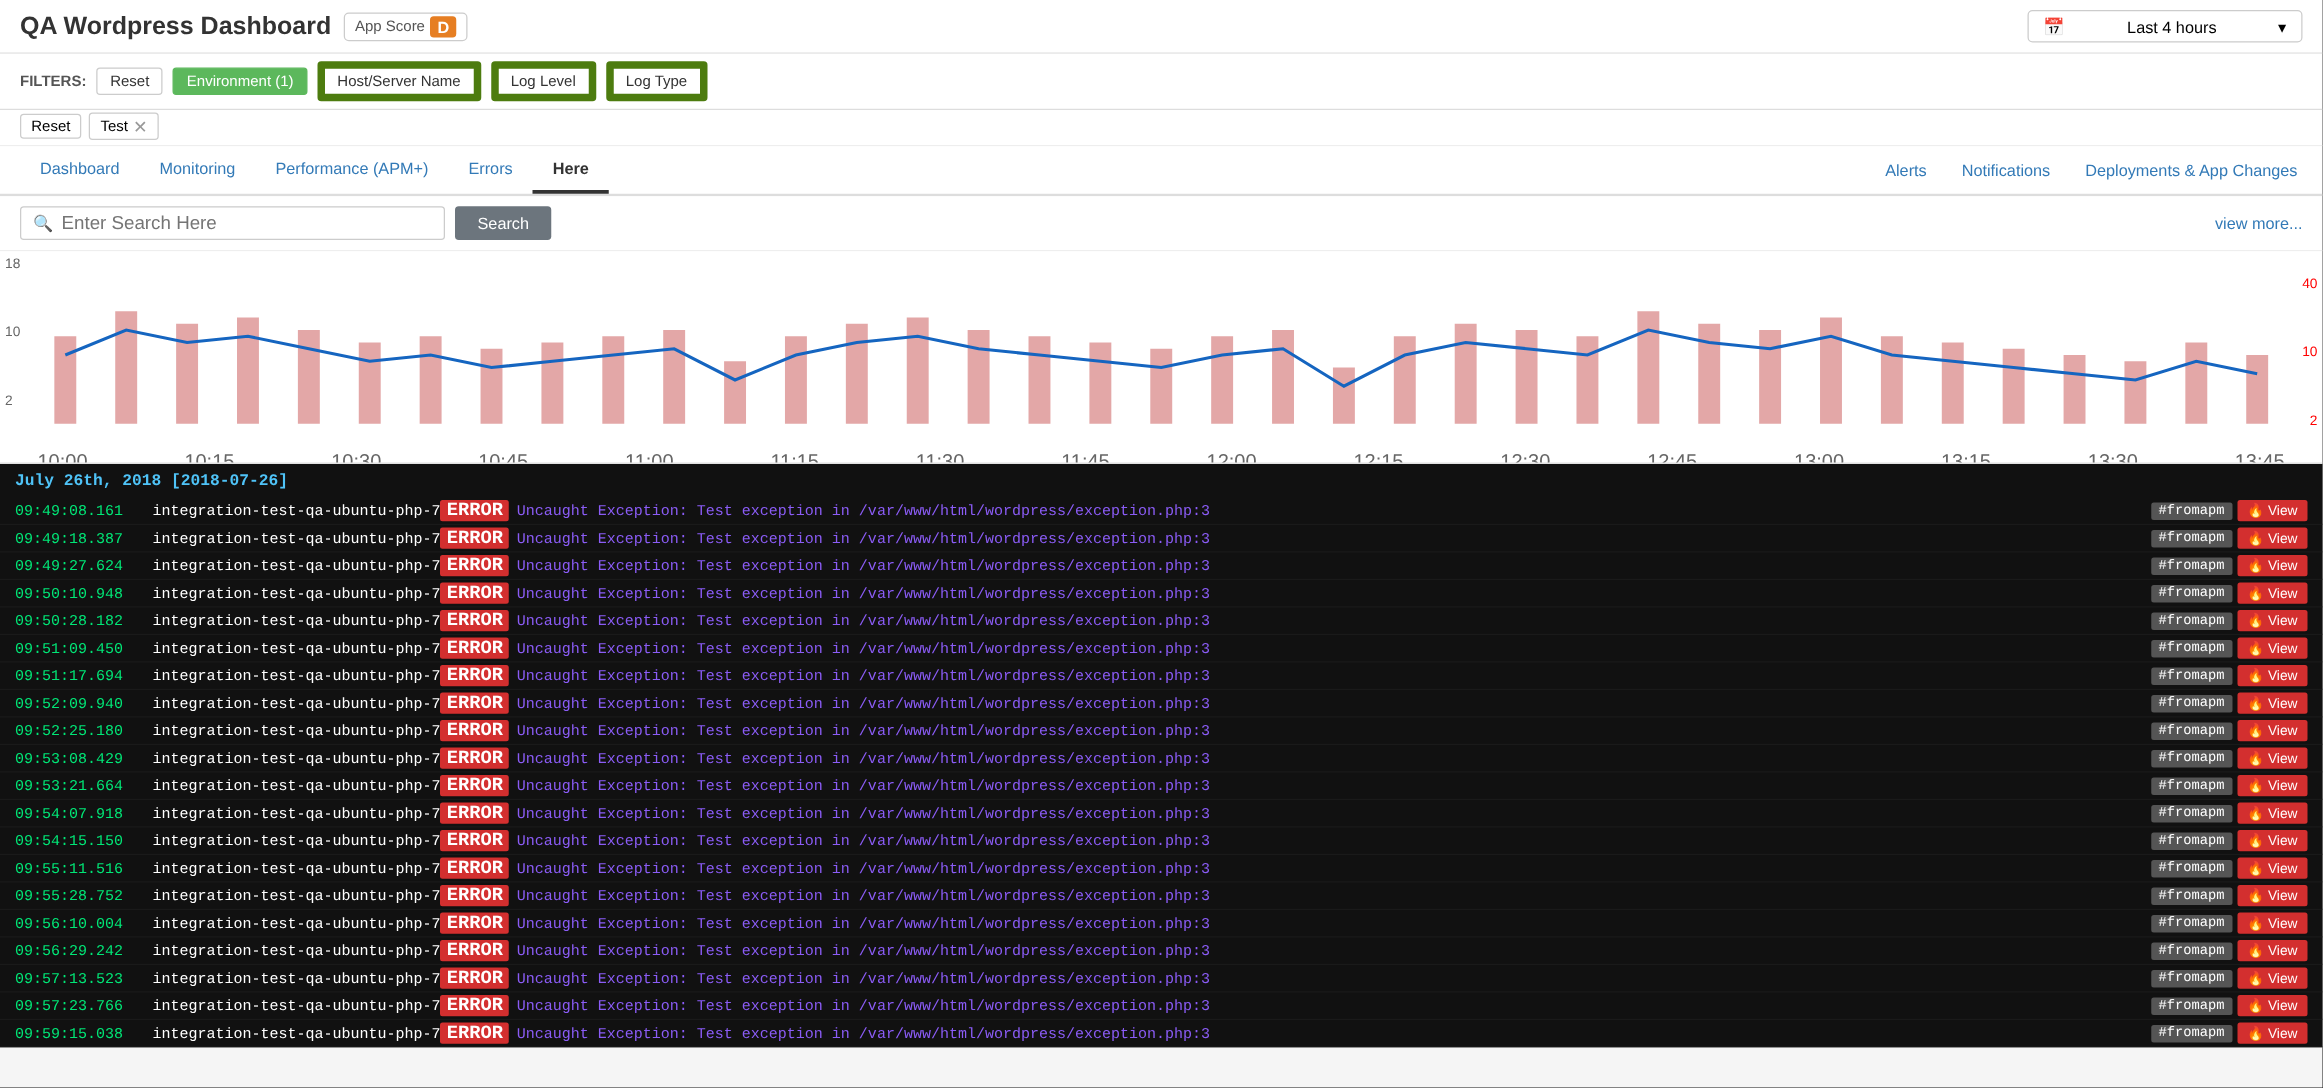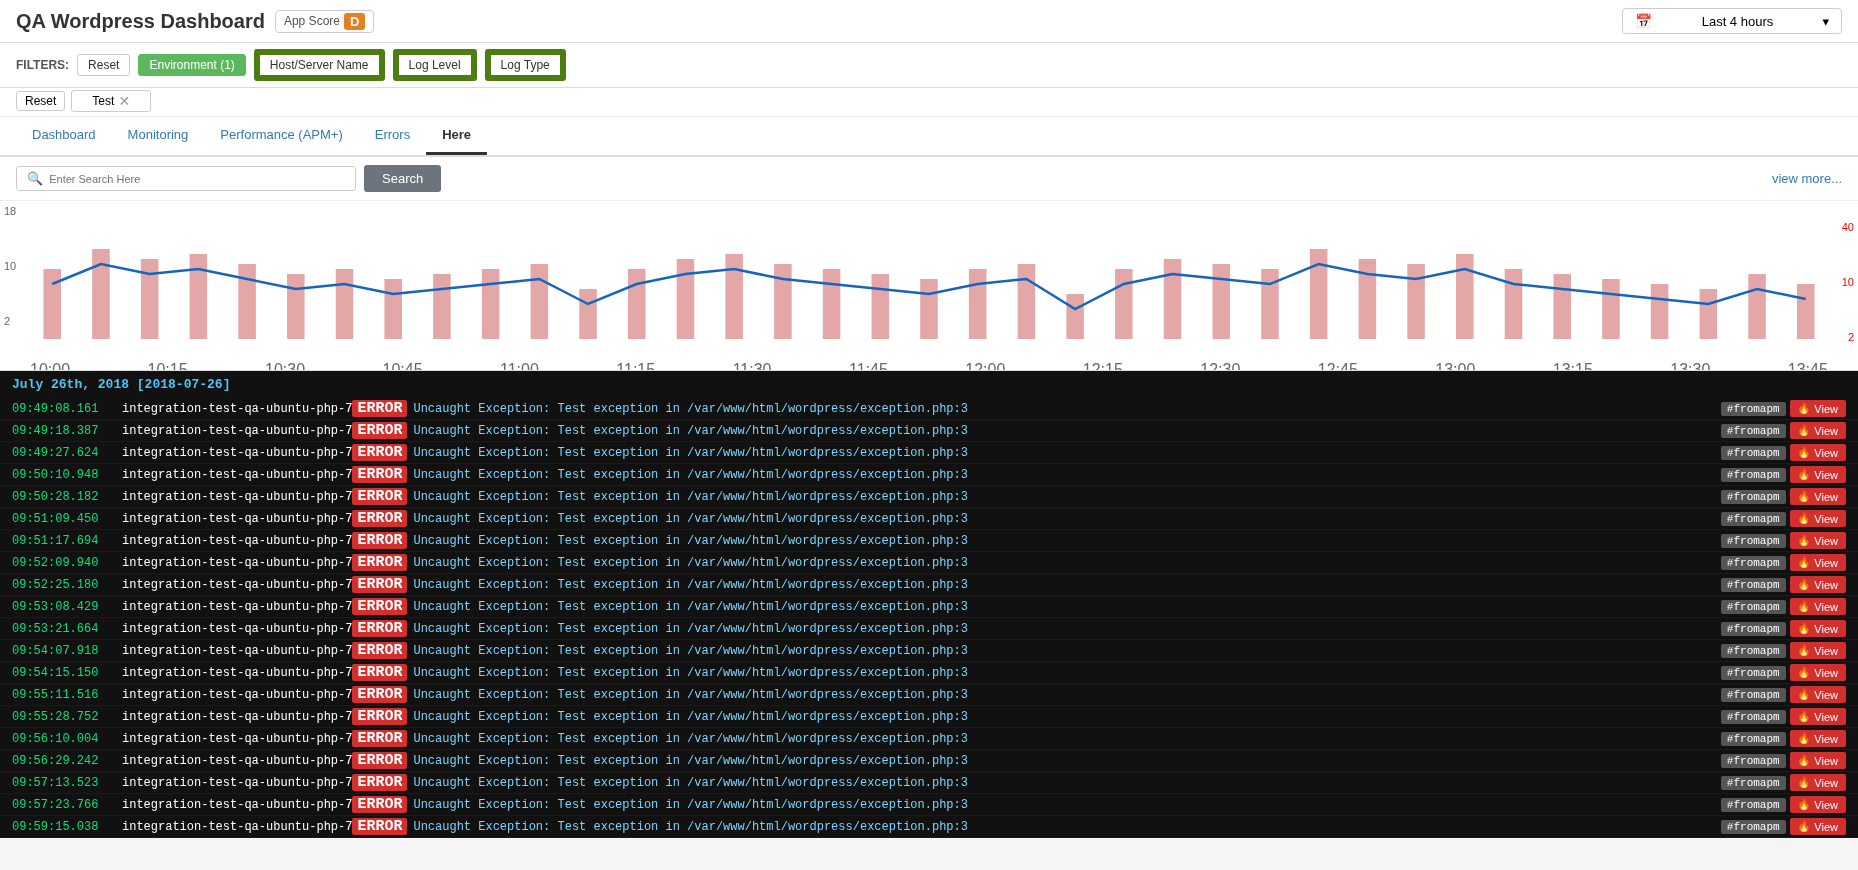"Test" .filter-tag { padding: 2px 20px -> 2px 8px }
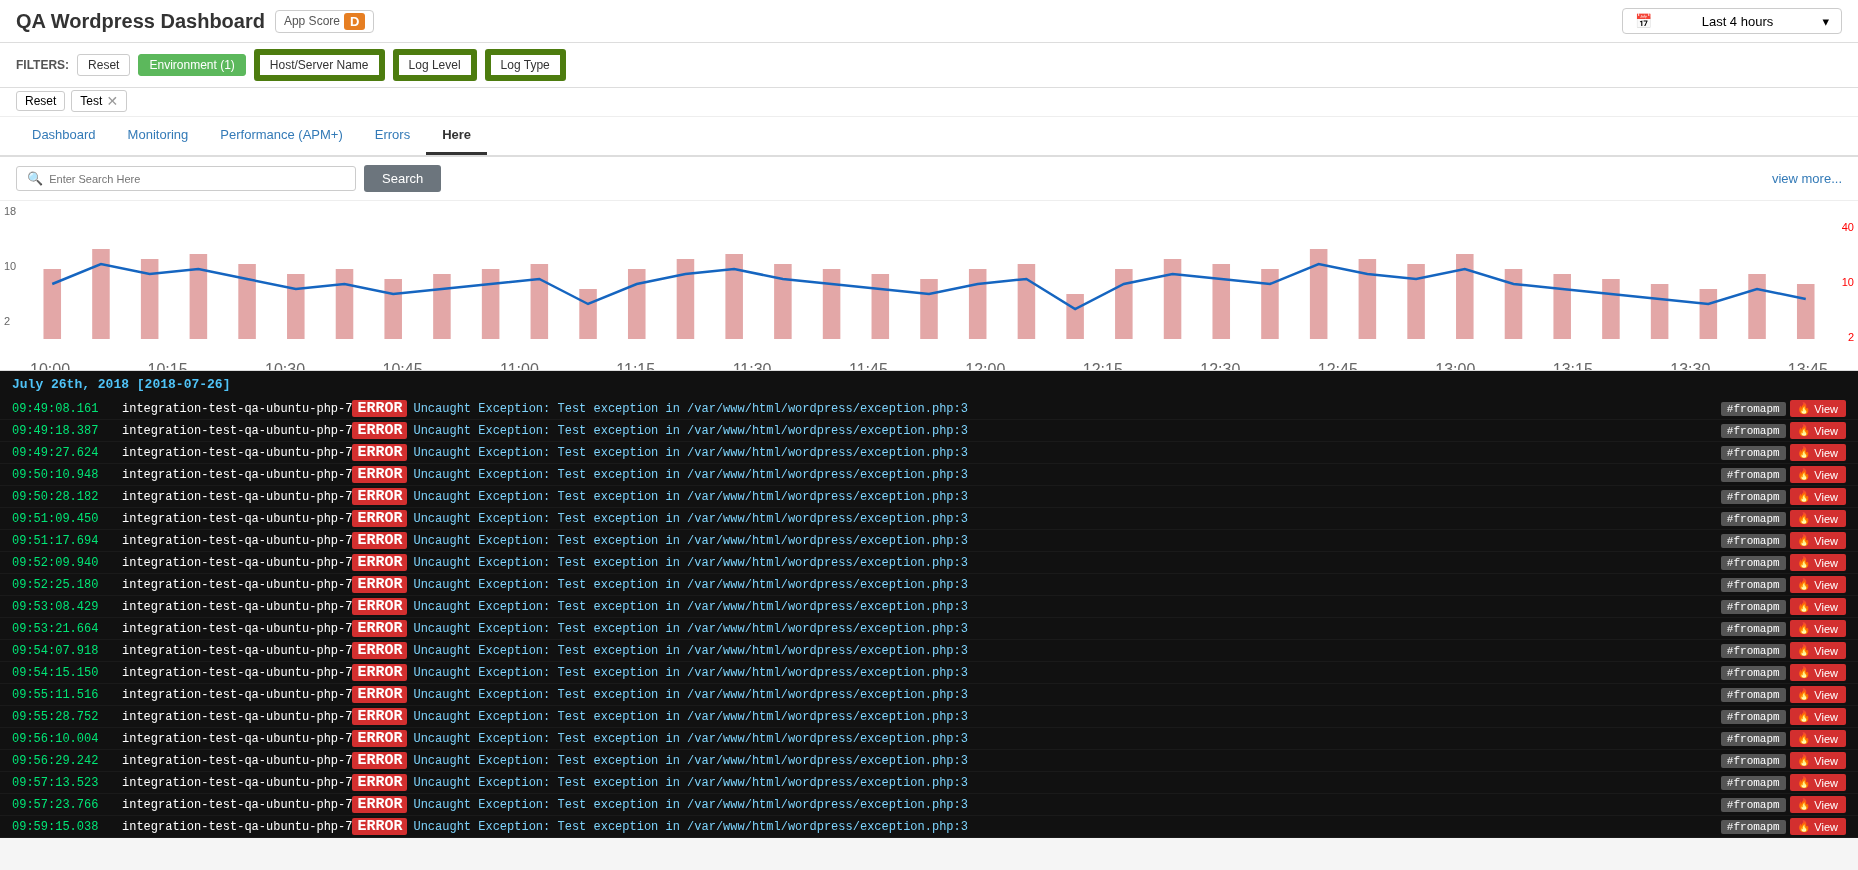"Alerts" div.nav-right { html: none -> <div> <span>Alerts</span> <span>Notifications</span> <span>Deployments &amp; App Changes</span> </div> }
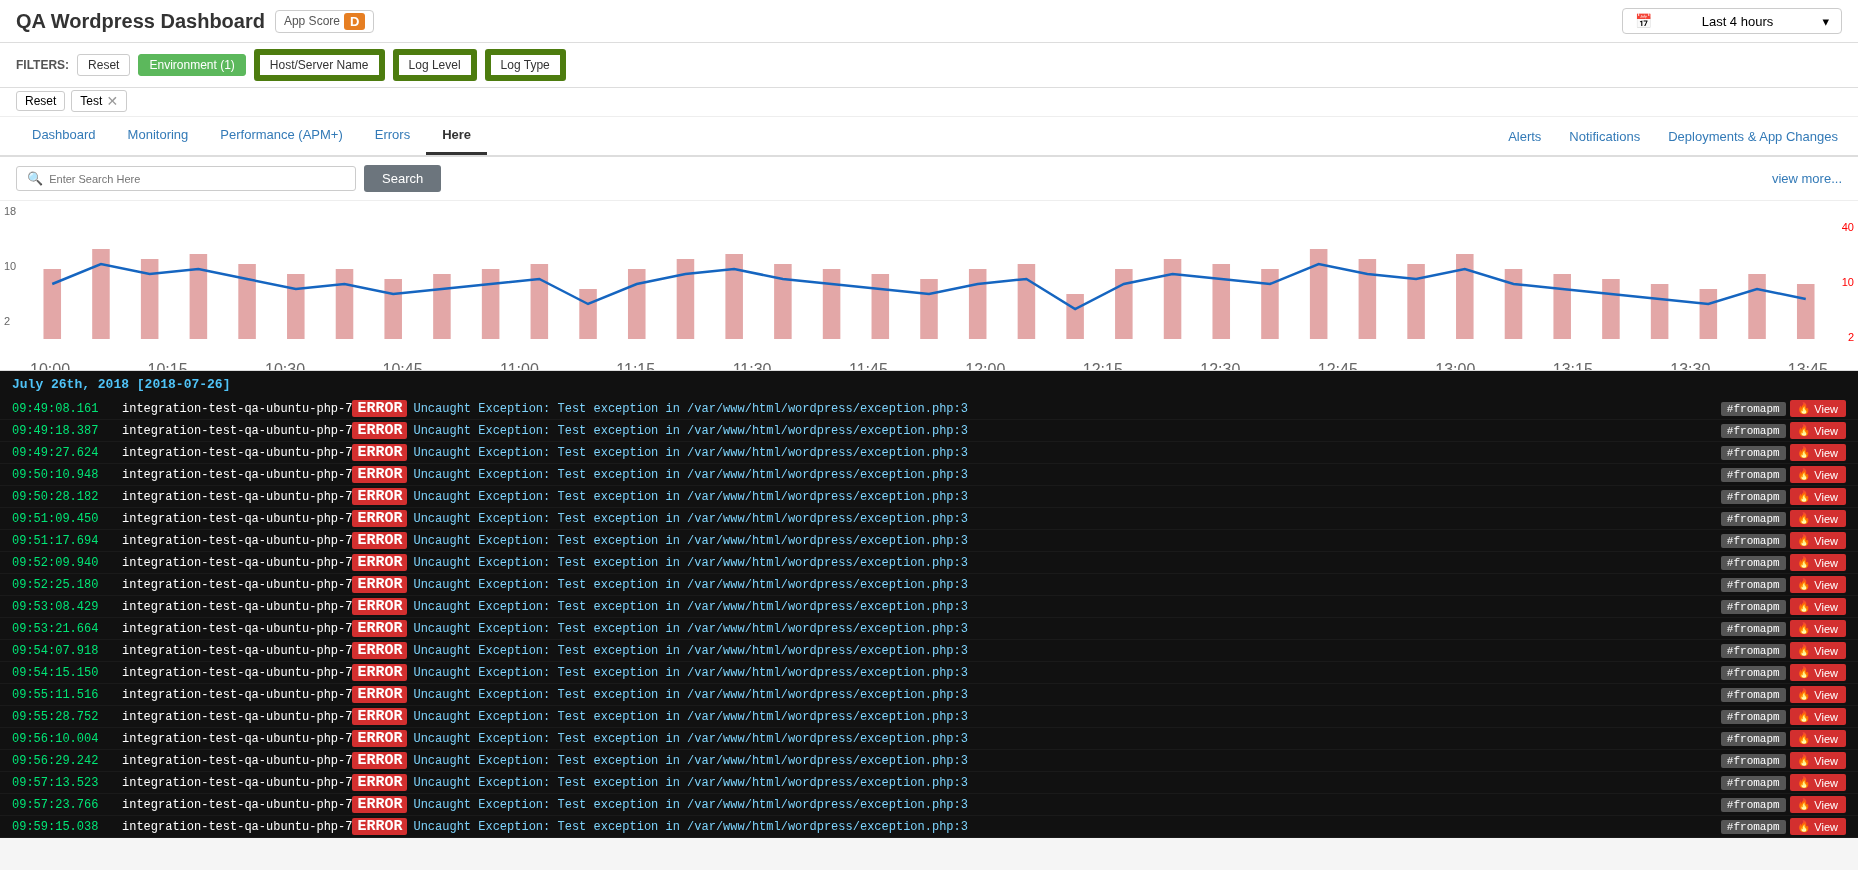"Enter Search Here" .search-input-wrap input { font-size: 11px -> 15px }
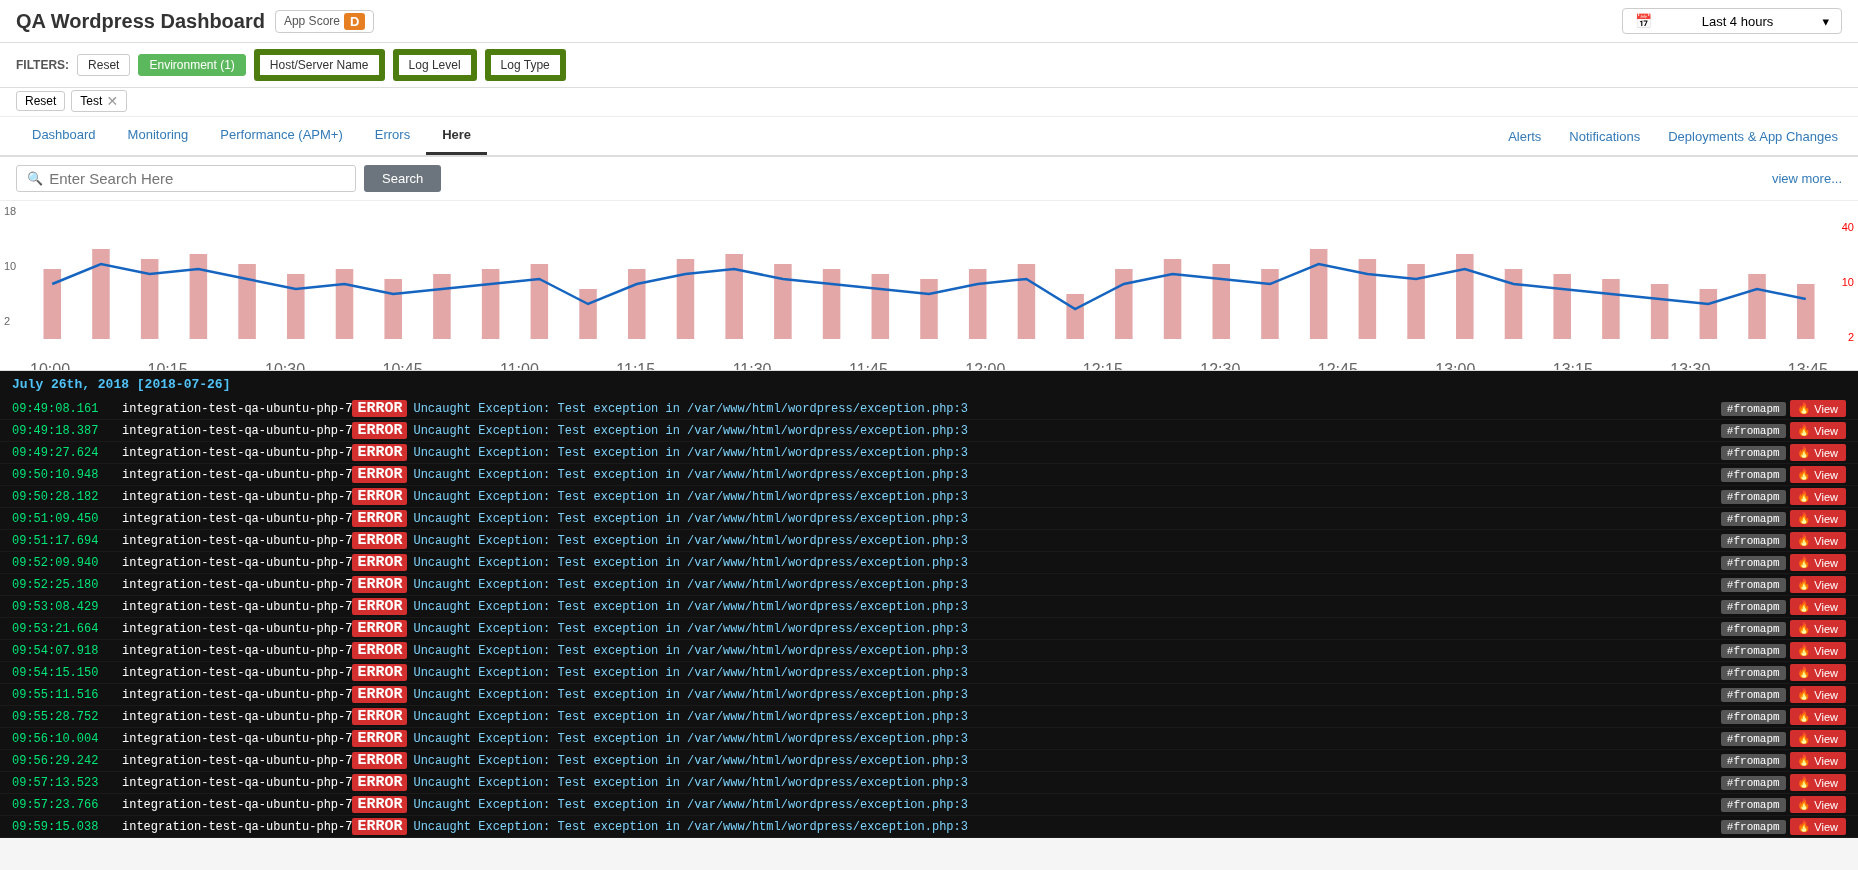"Uncaught Exception: Test exception in" .log-message { color: #7dd3fc -> #8b5cf6 }
